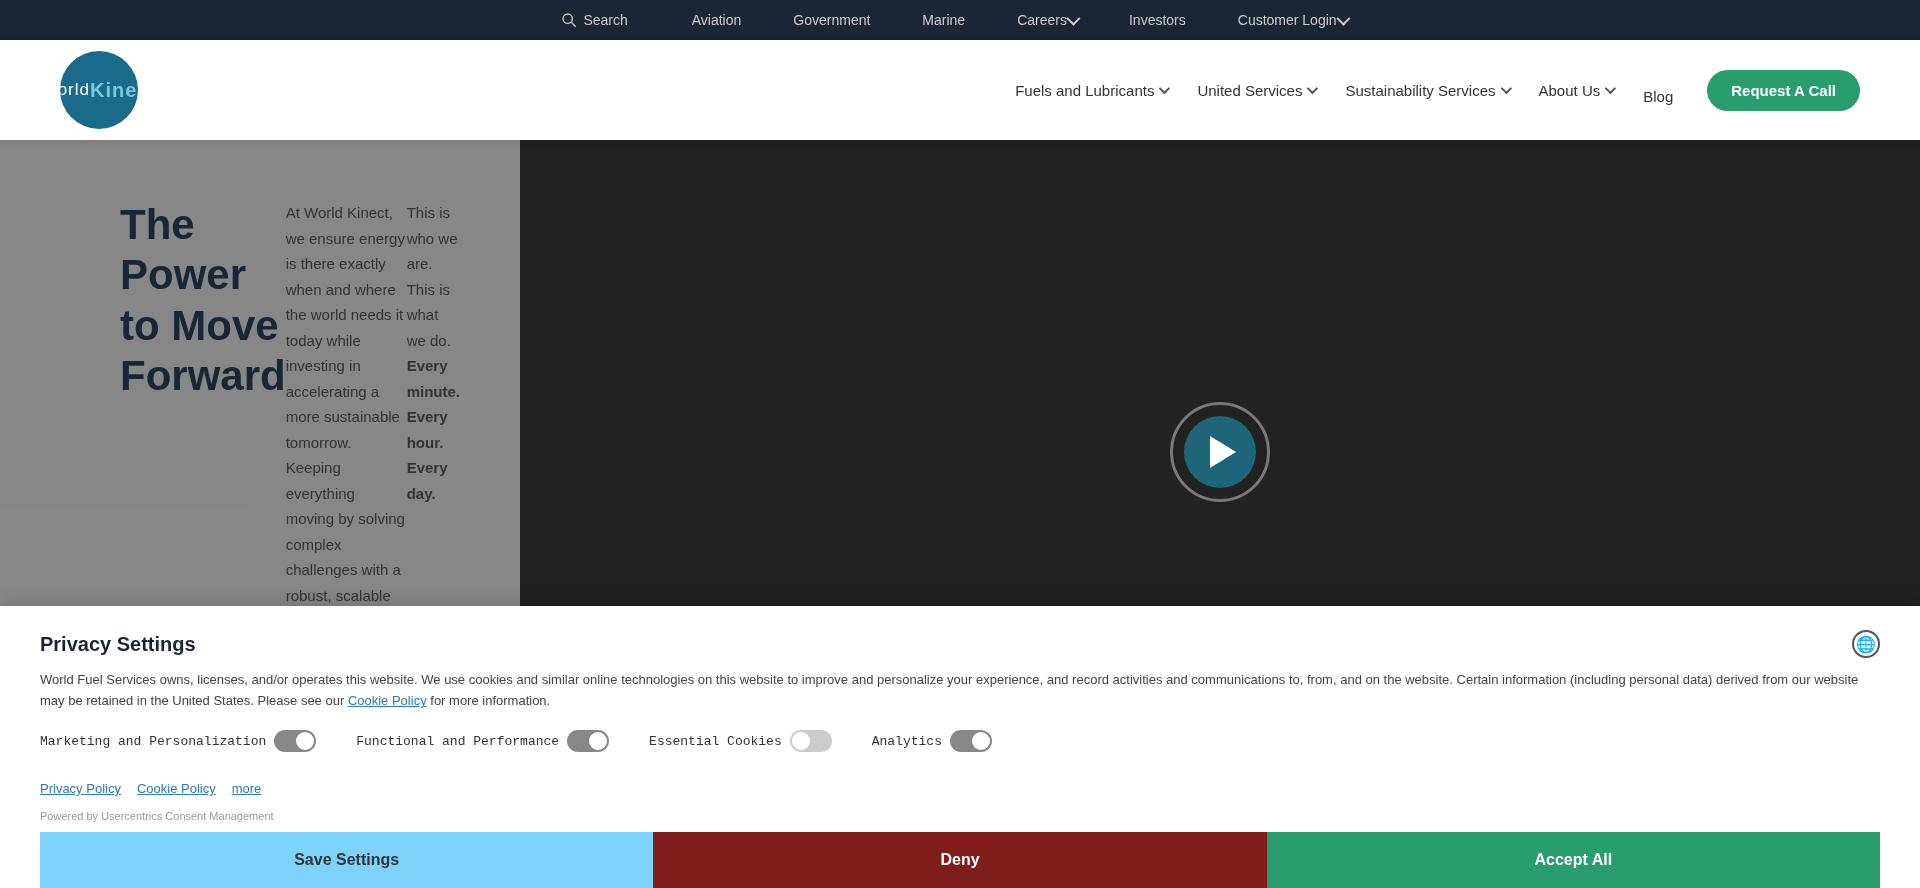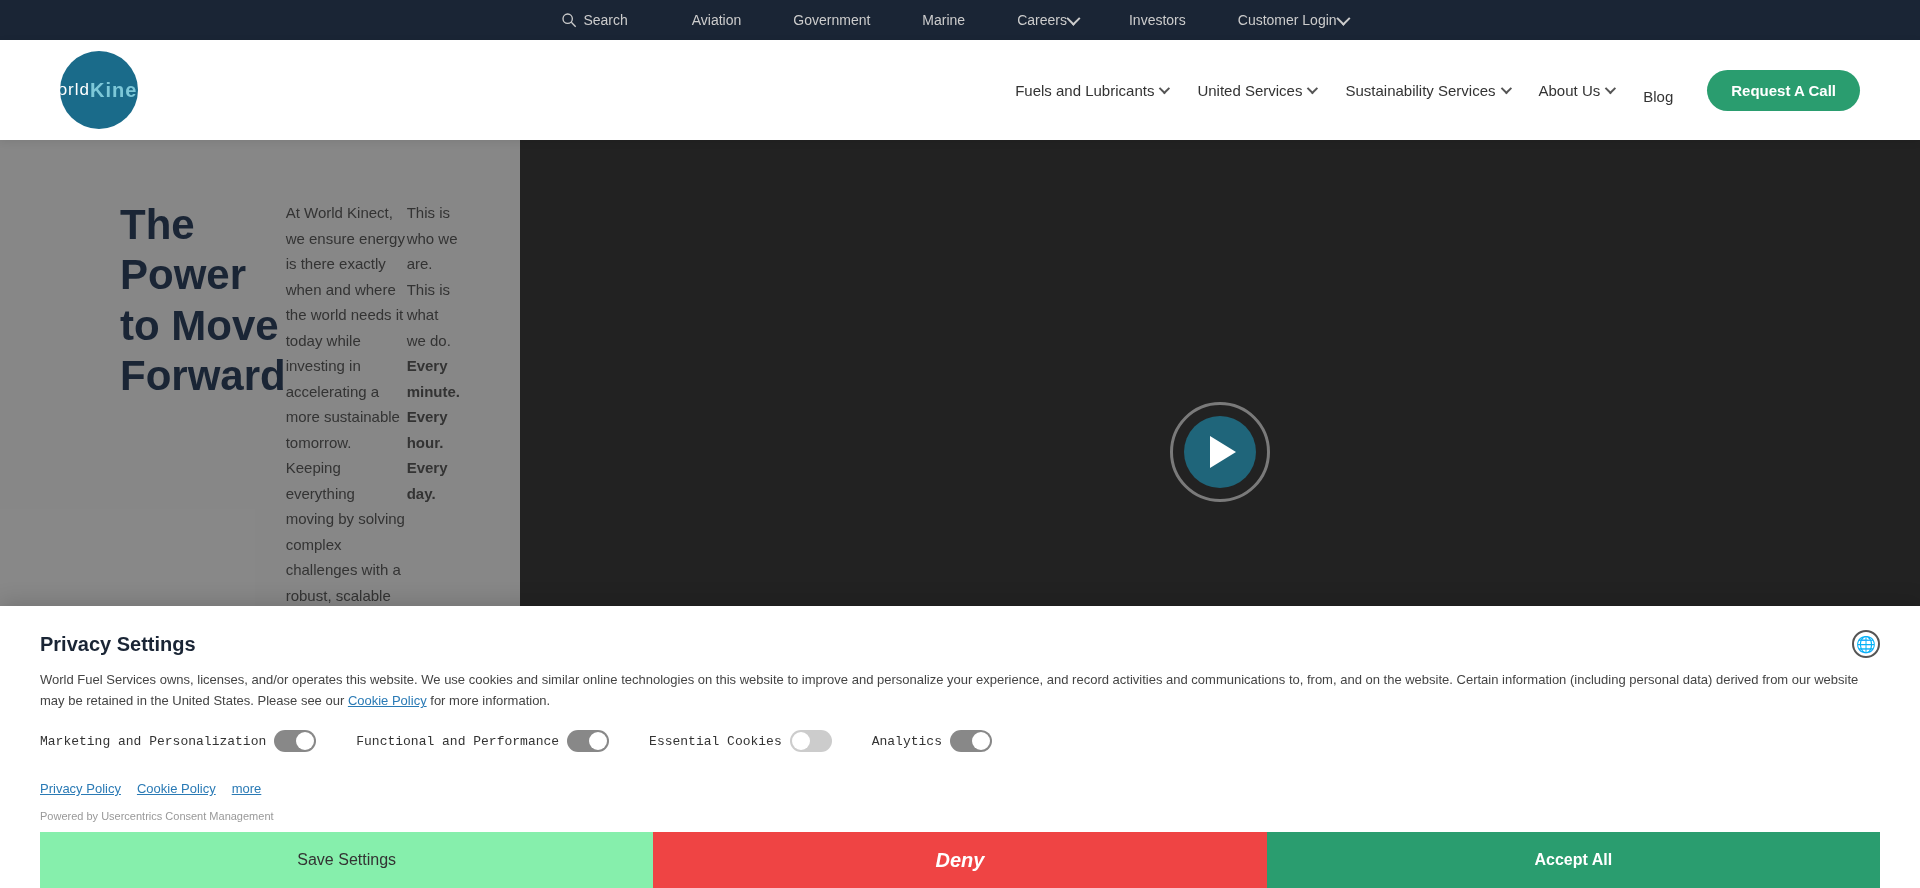"Save Settings" .btn-save { background: #86efac -> #7dd3fc; font-weight: 400 -> 700 }
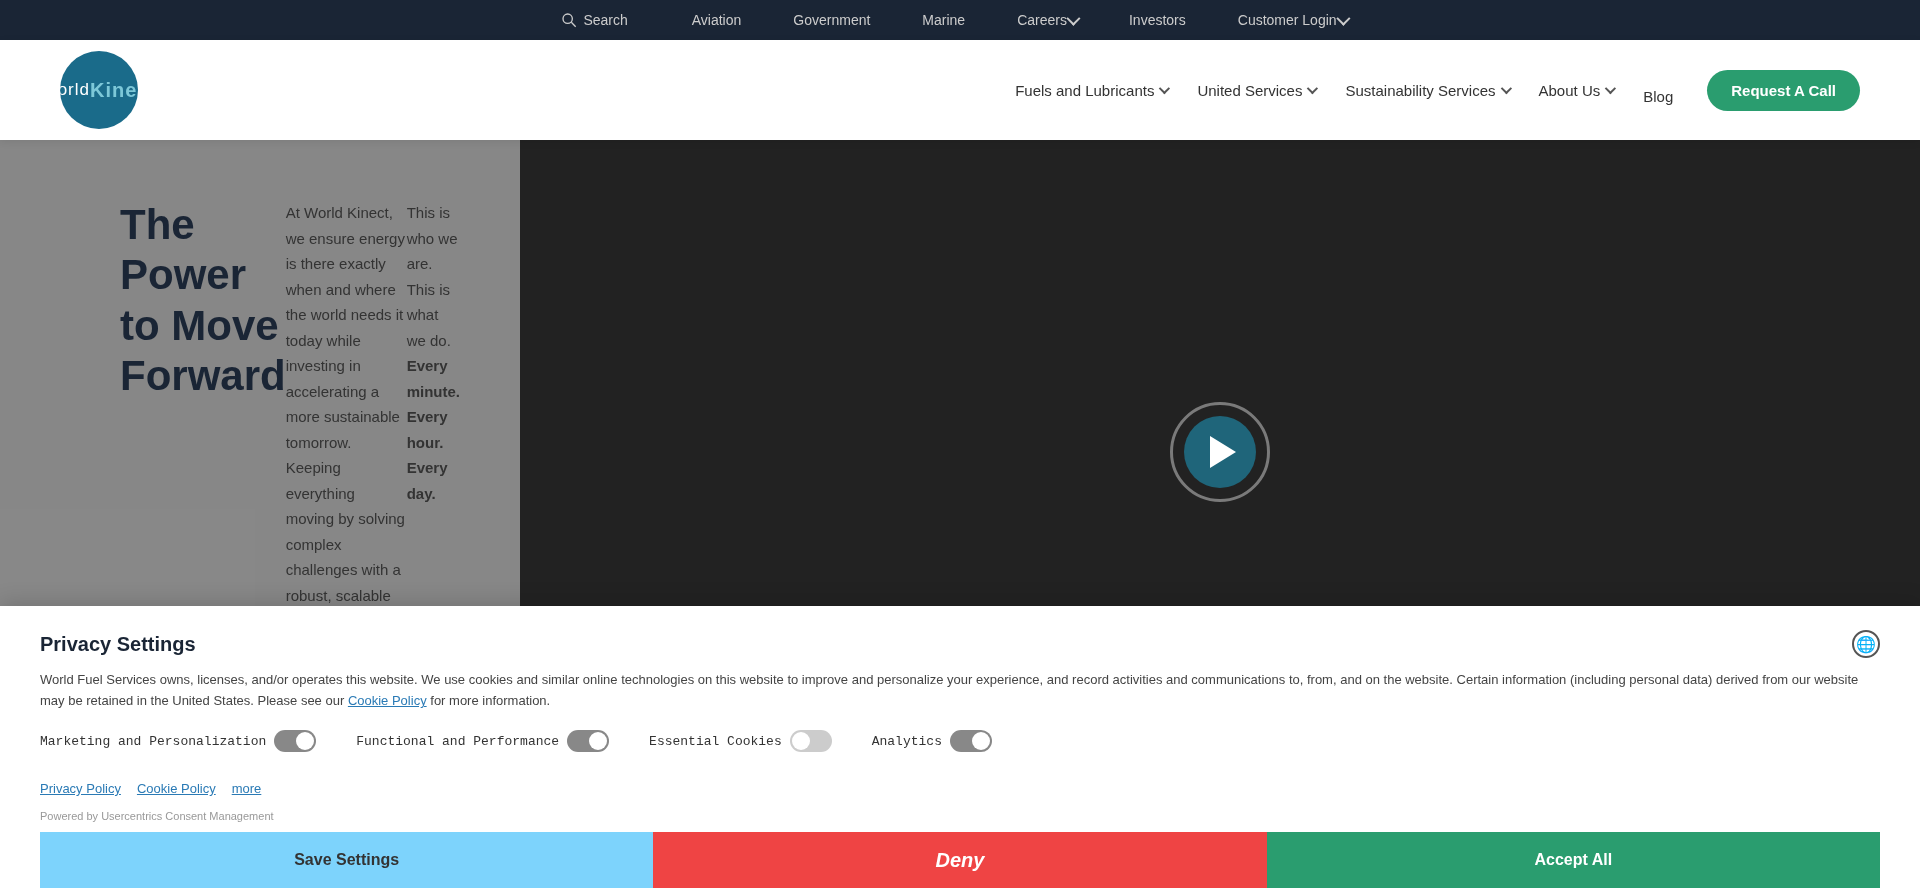"Deny" .btn-deny { background: #ef4444 -> #7f1d1d; font-size: 20px -> 16px; font-style: italic -> none }
